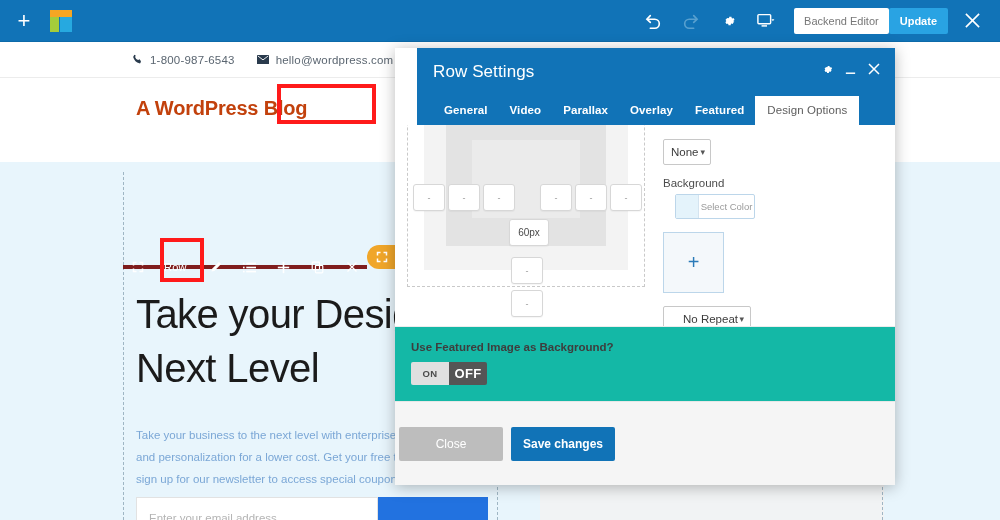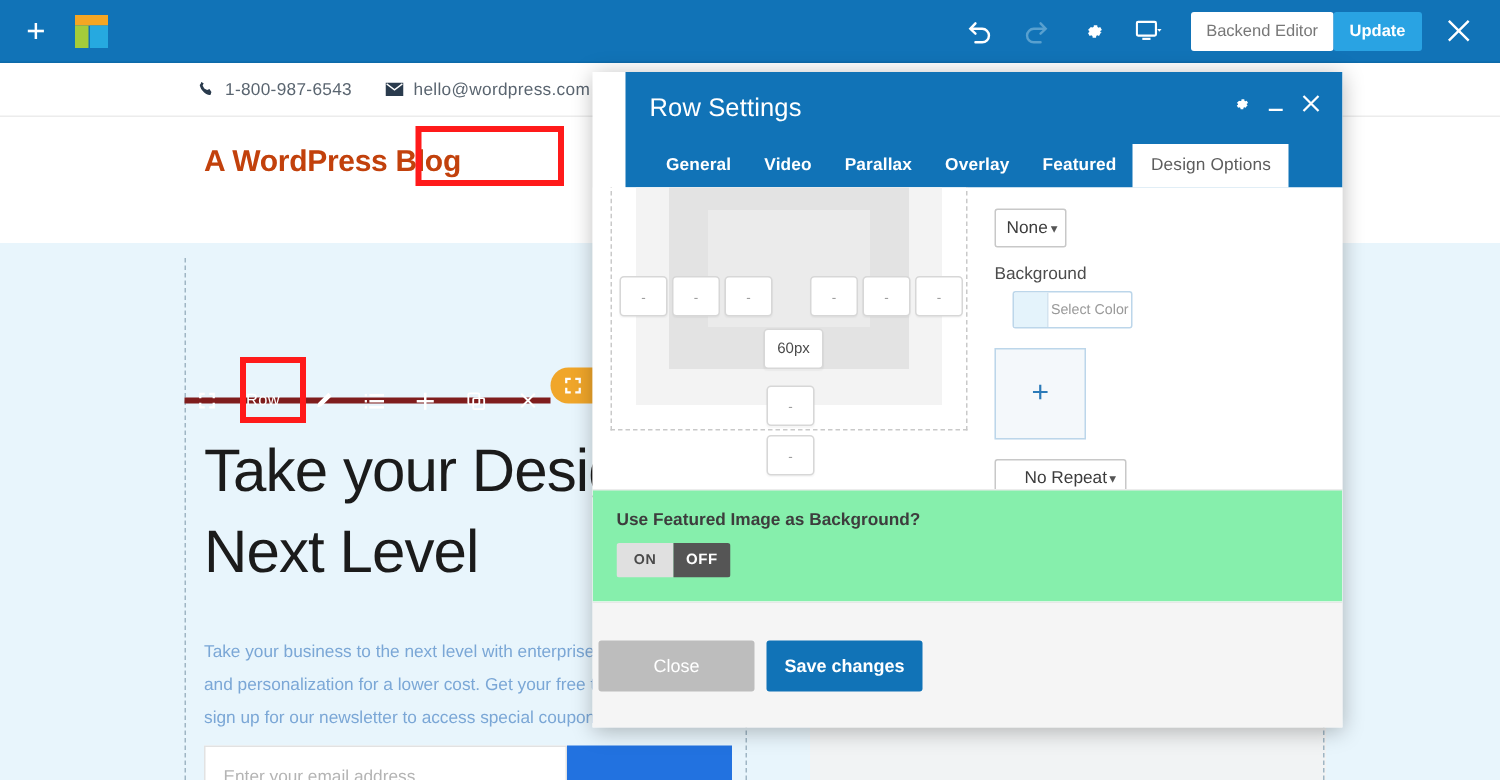"Use Featured Image as Background?" .featured-block { background: #86efac -> #14b8a6 }
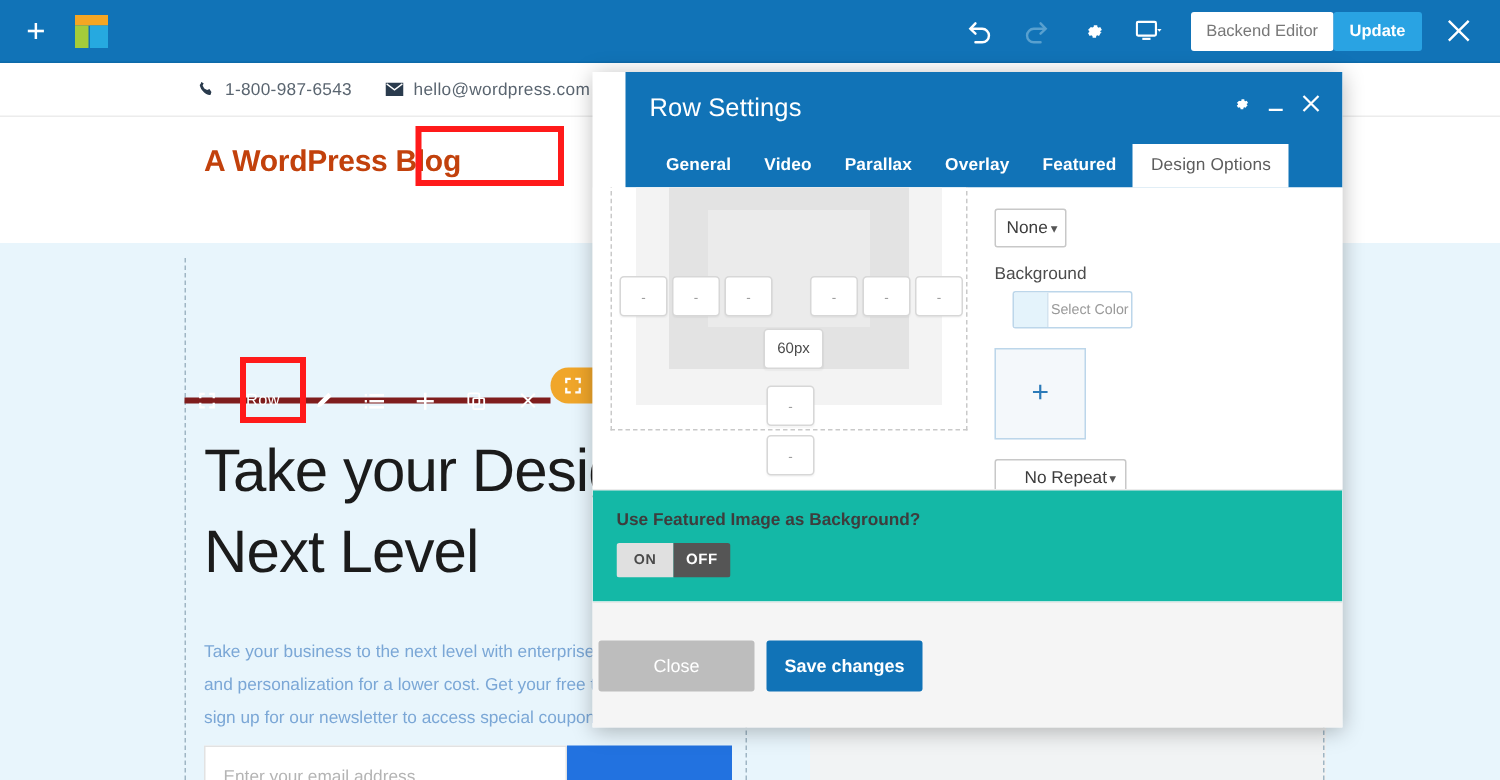"OFF" .tg-off { font-size: 10px -> 13px }
